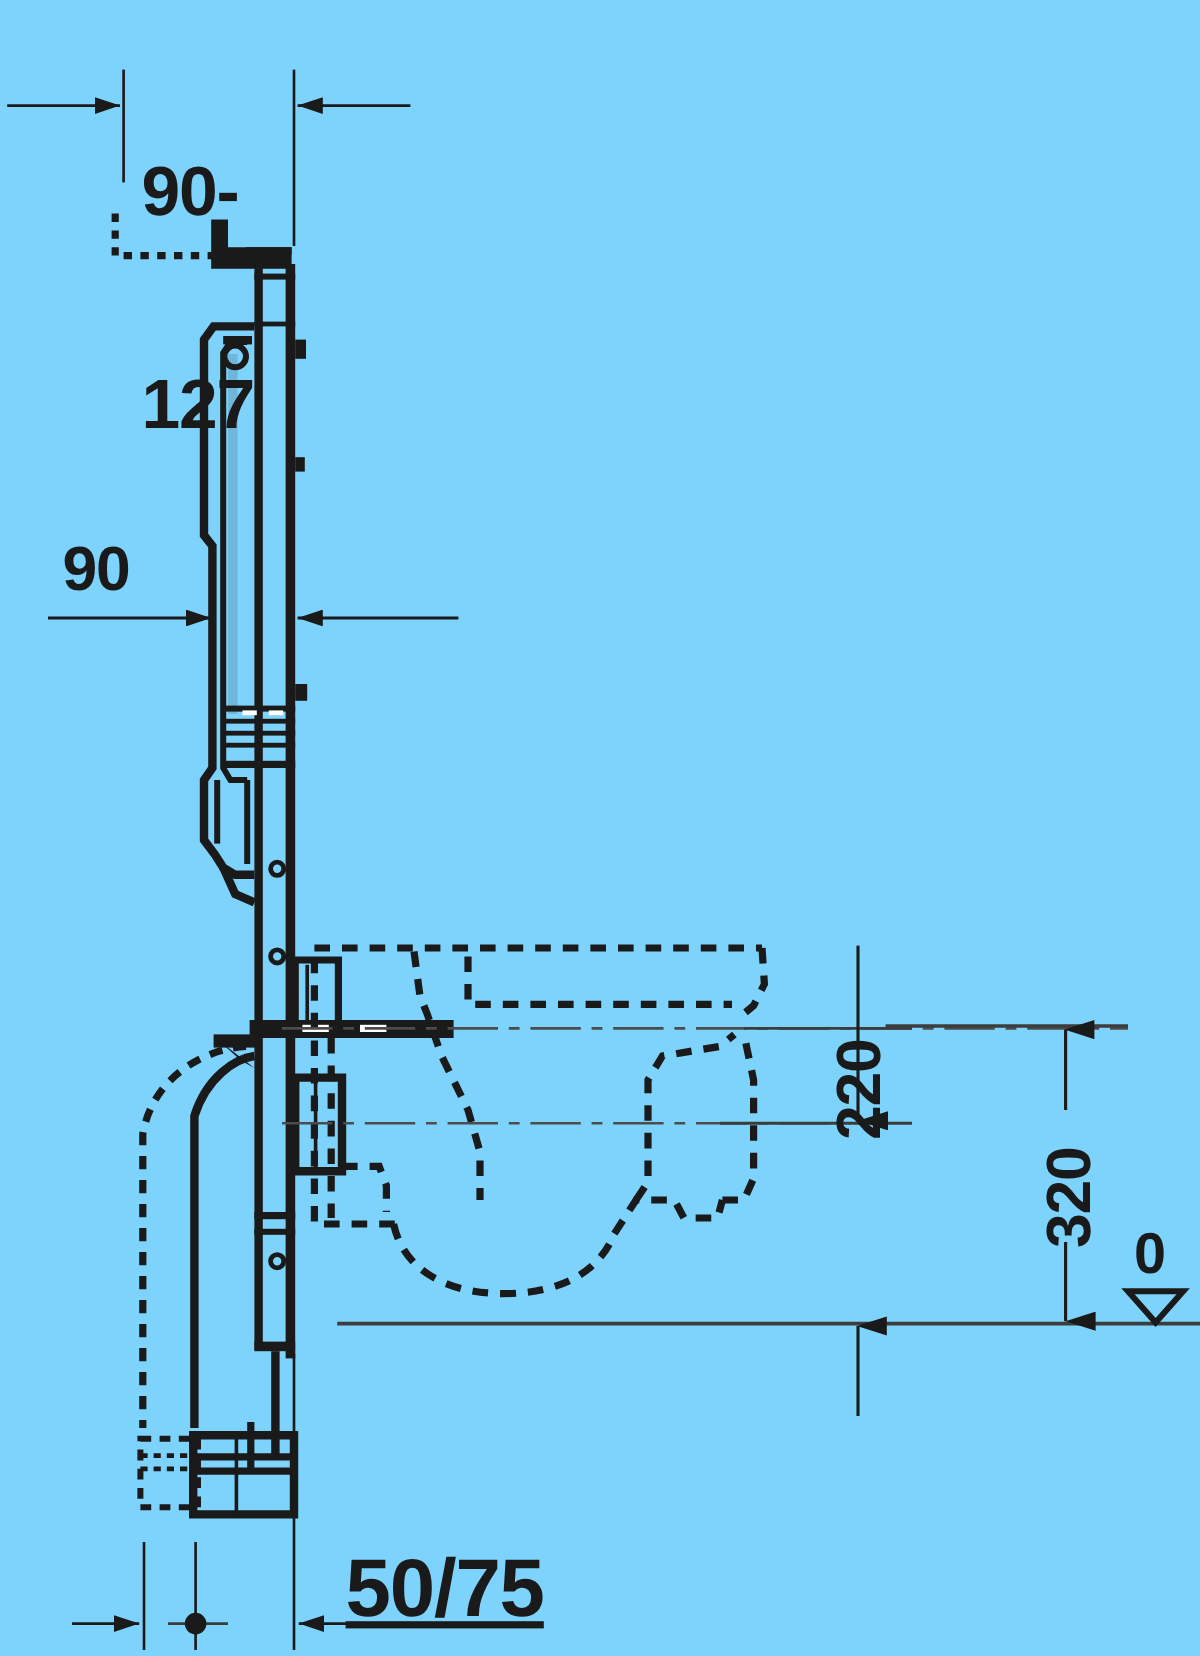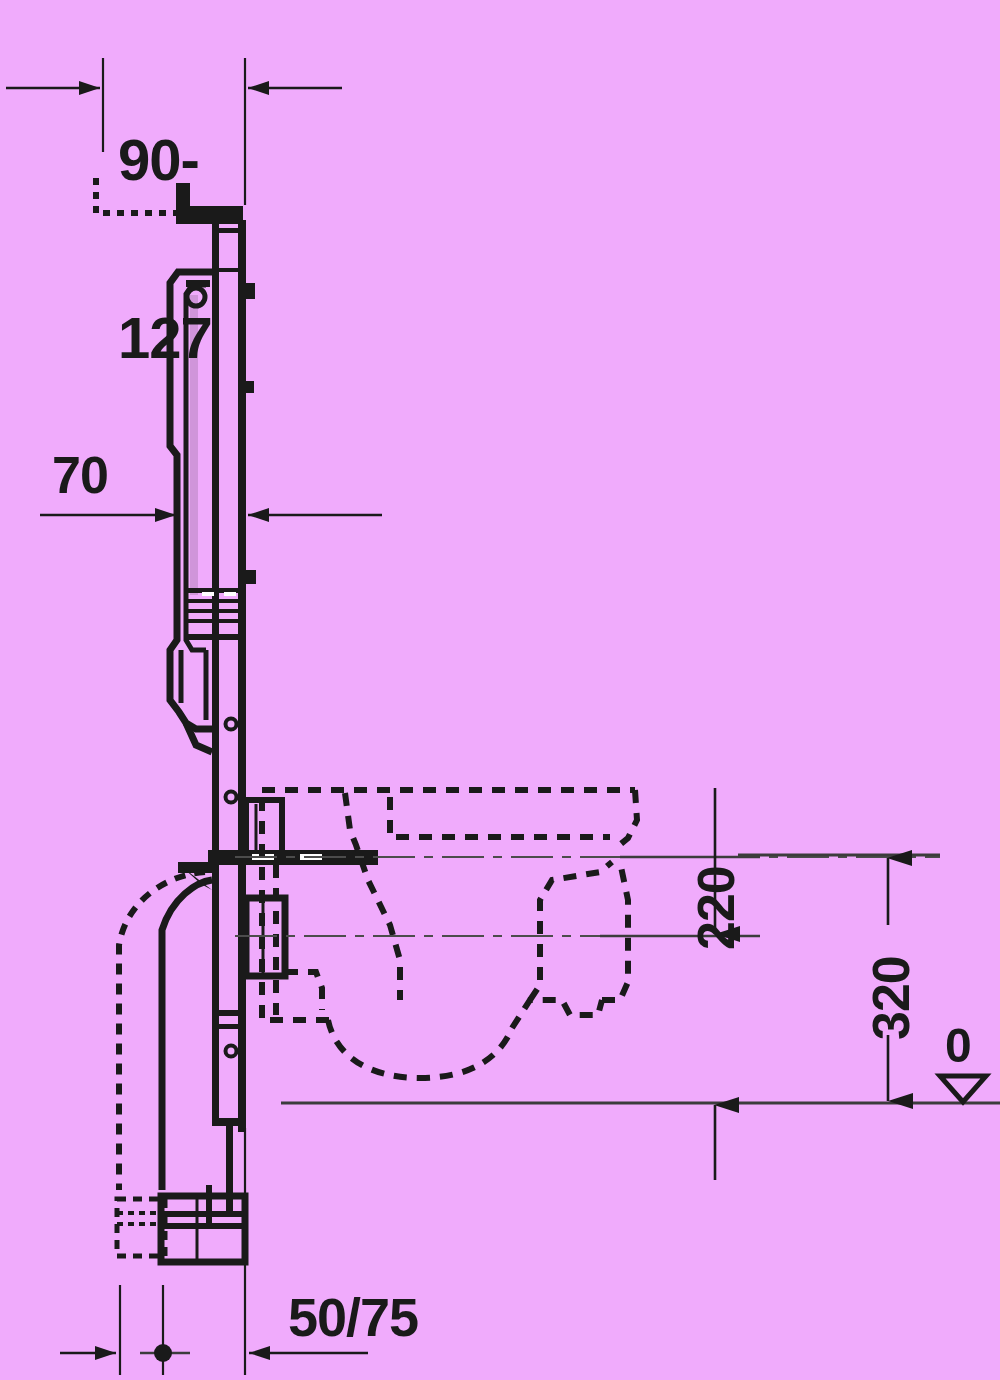"90-" #drawing-root { background: #f0abfc -> #7dd3fc }
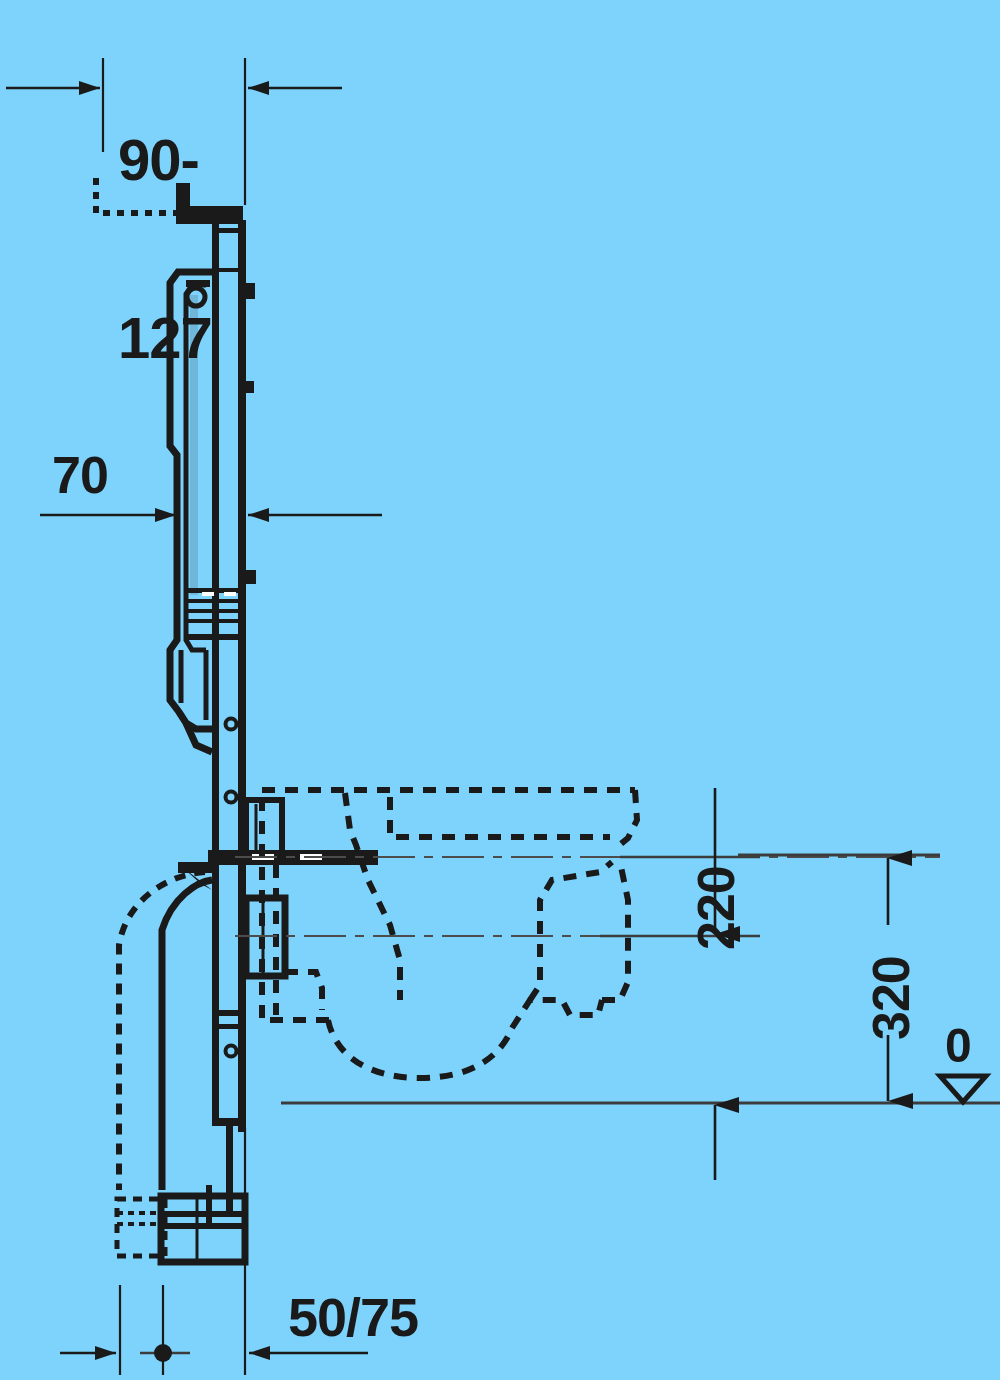"70" div.dim-label { text: 70 -> 90 }
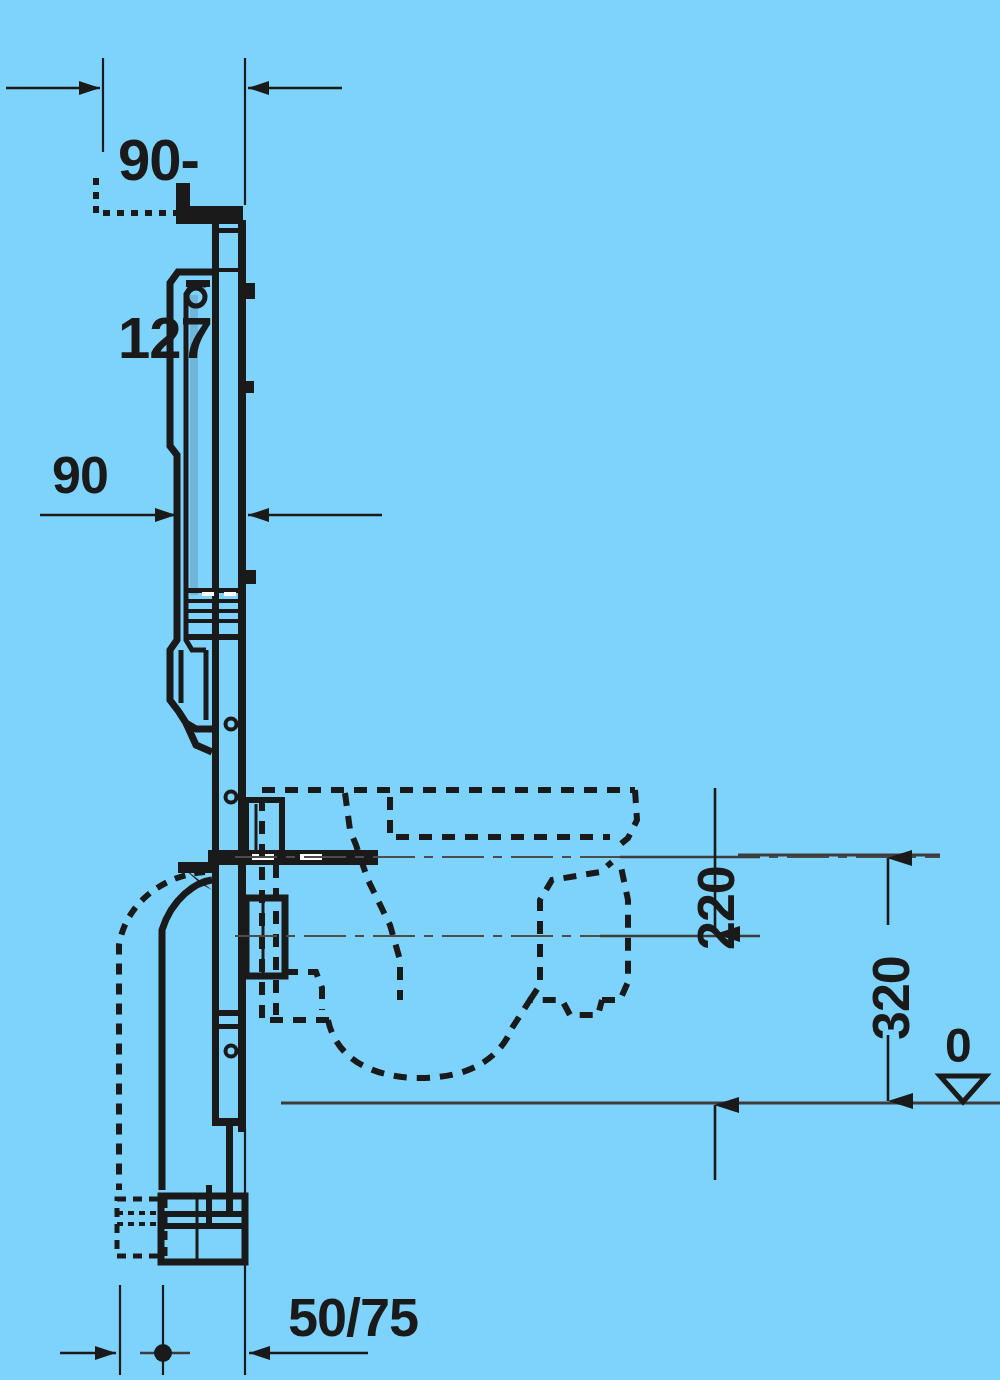"50/75" .lbl-5075 { font-size: 54px -> 68px; text-decoration: none -> underline }
